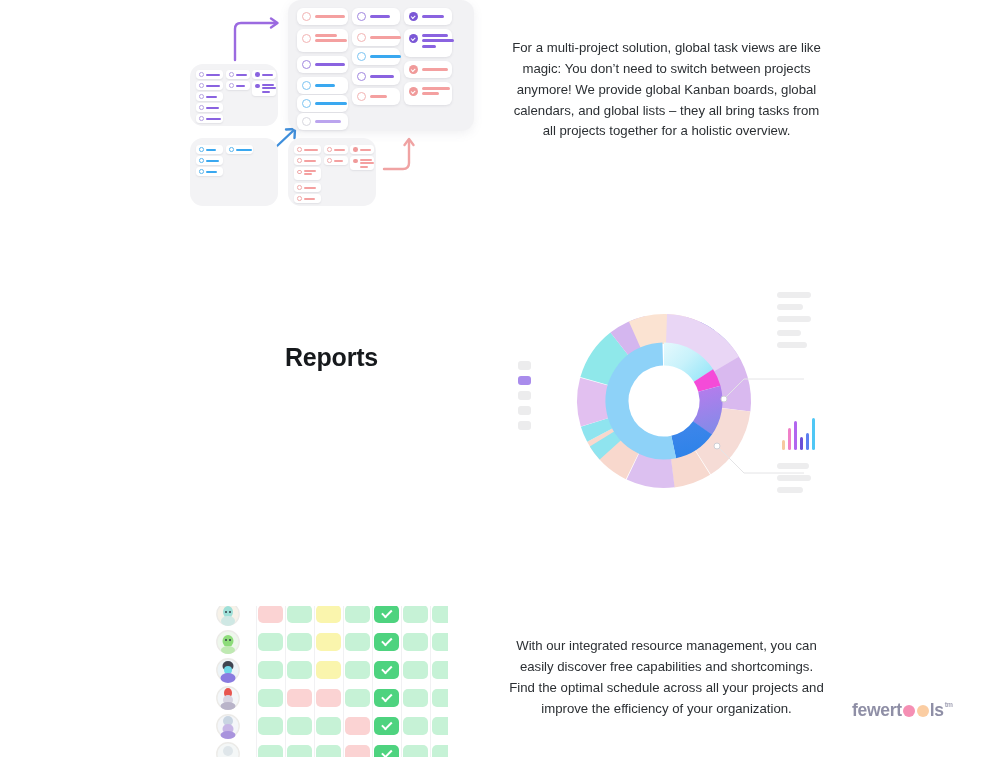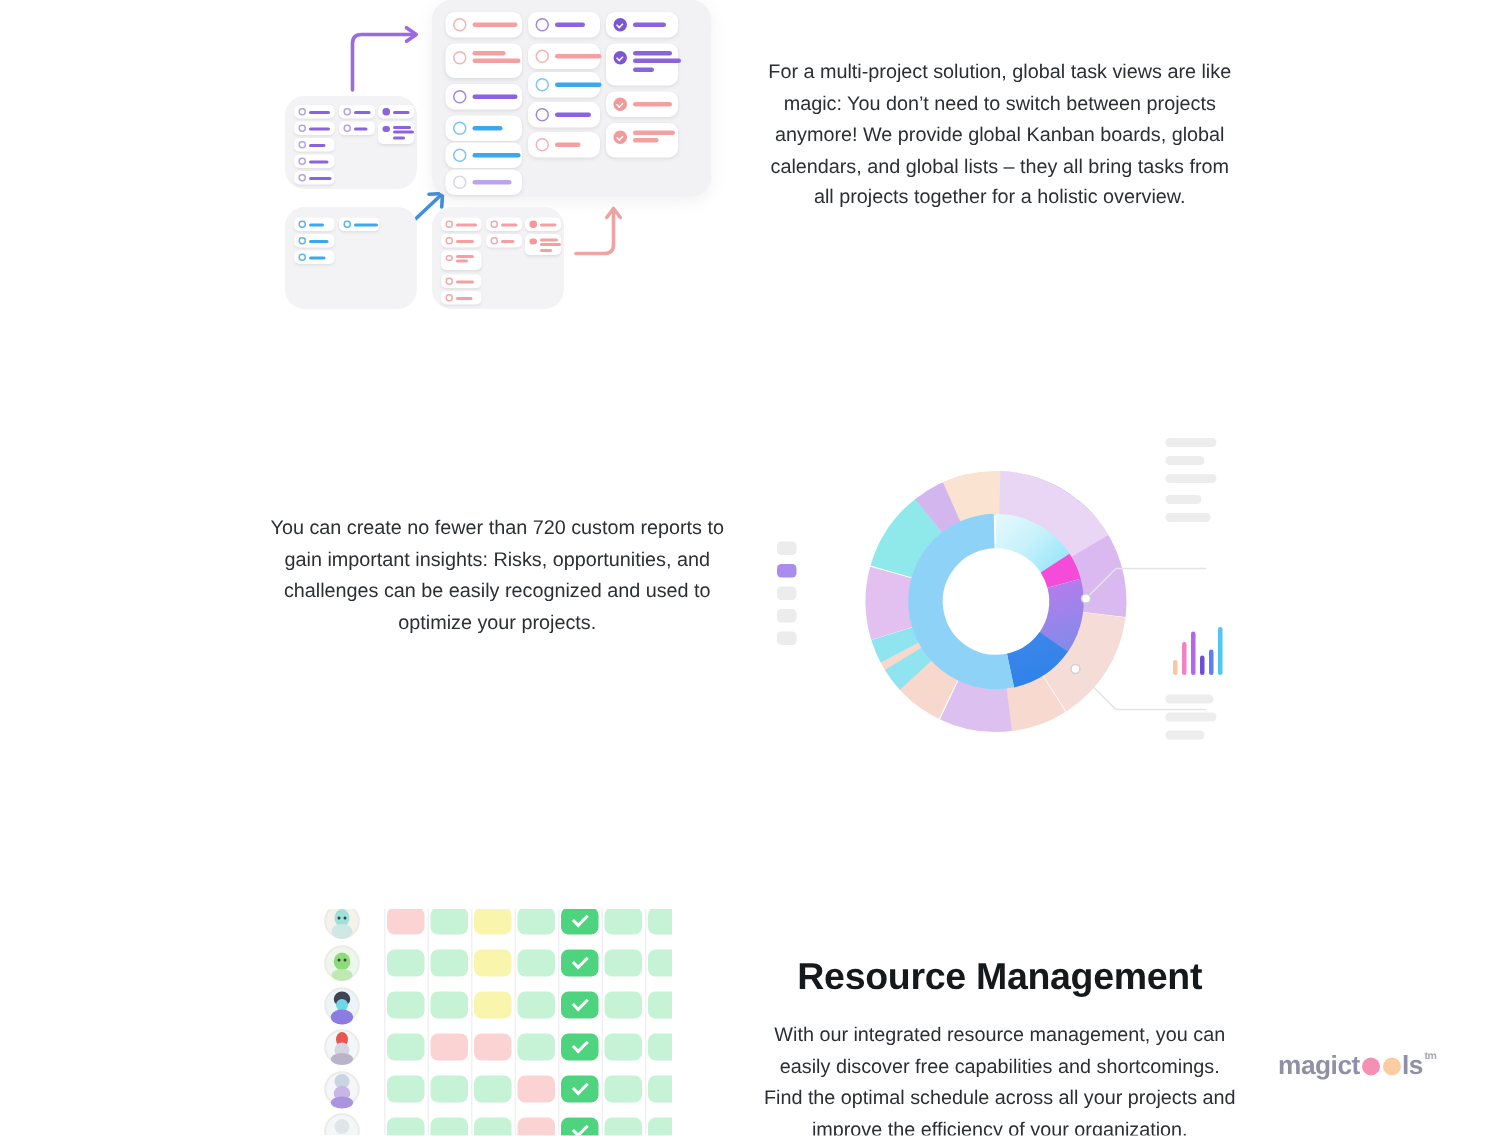"Reports" h2 { html: none -> <h2>Reports</h2> }
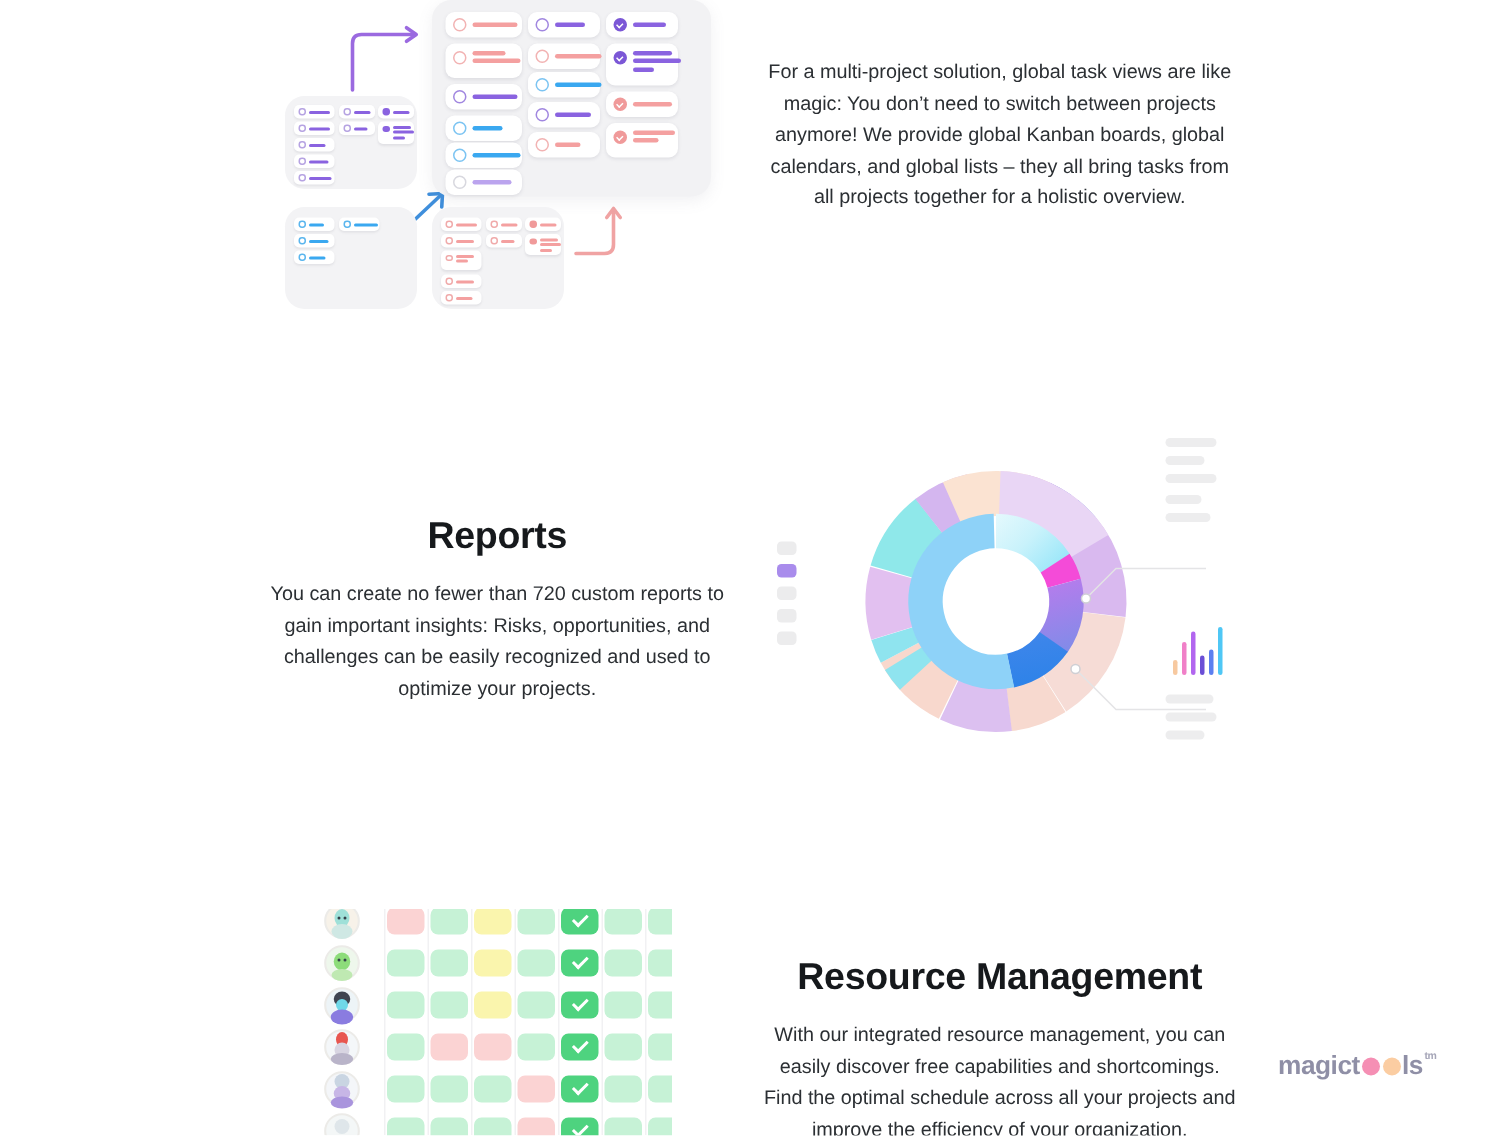"You can create no fewer" p { html: <p>You can create no fewer than 720 custom reports to gain important insights: Risks, opportunities, and challenges can be easily recognized and used to optimize your projects.</p> -> none }
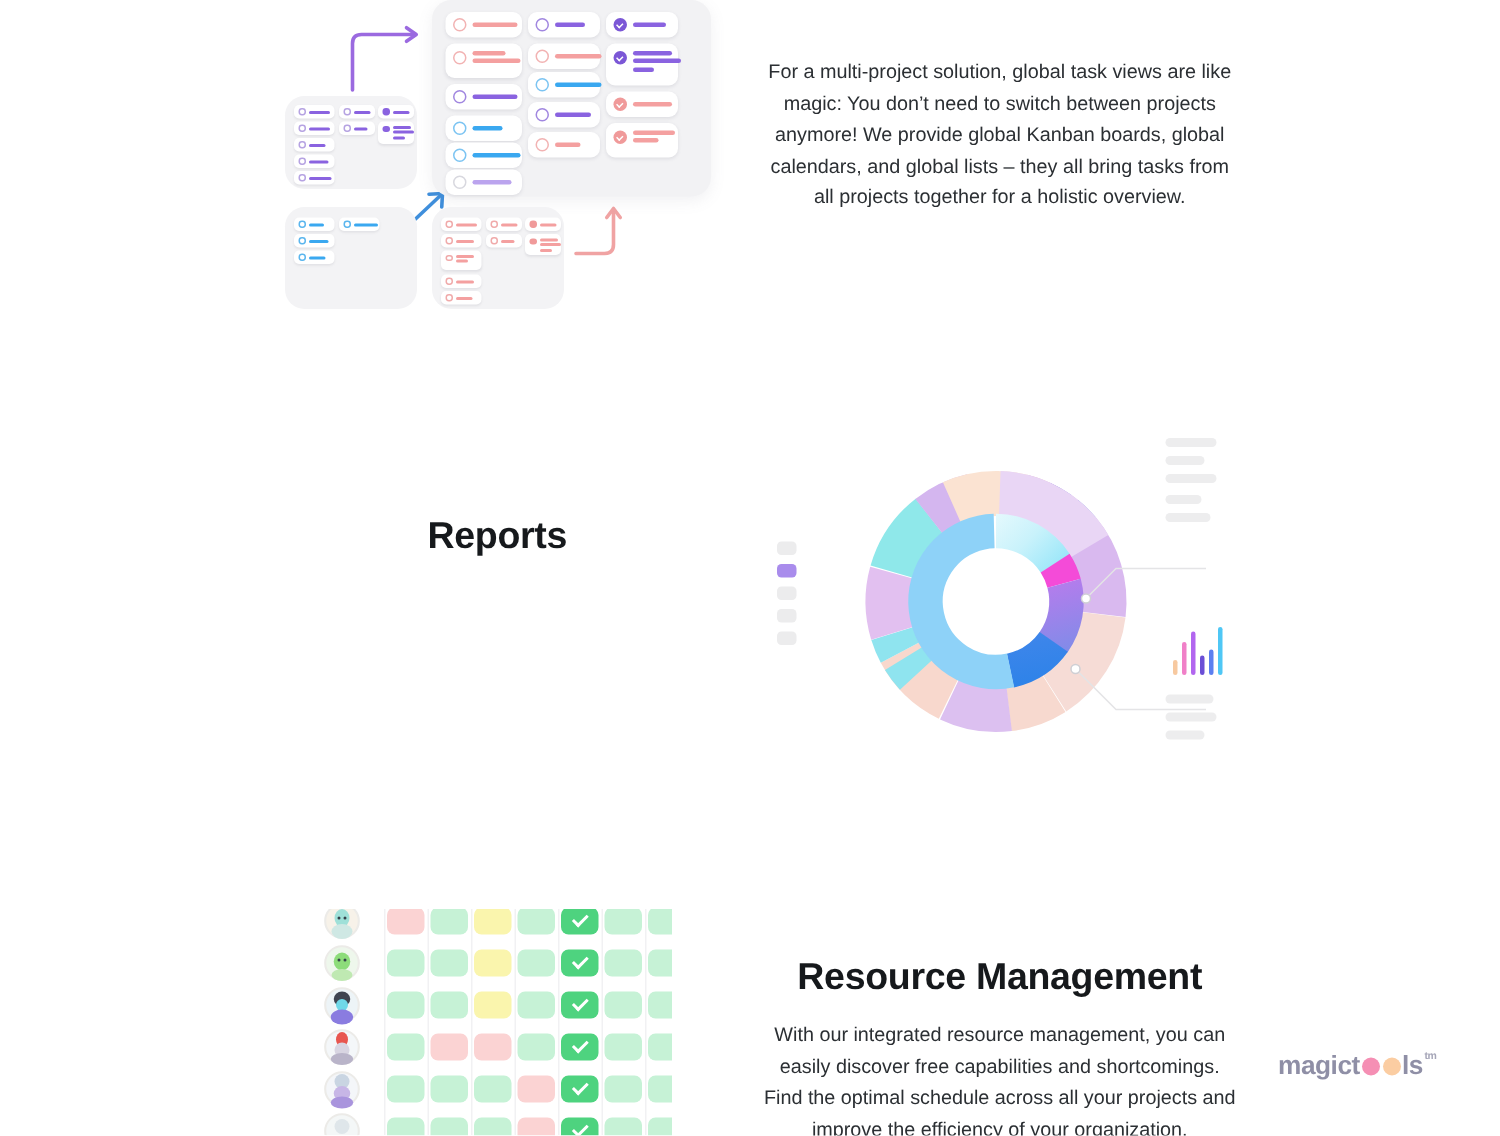"Resource Management" h2 { html: <h2>Resource Management</h2> -> none }
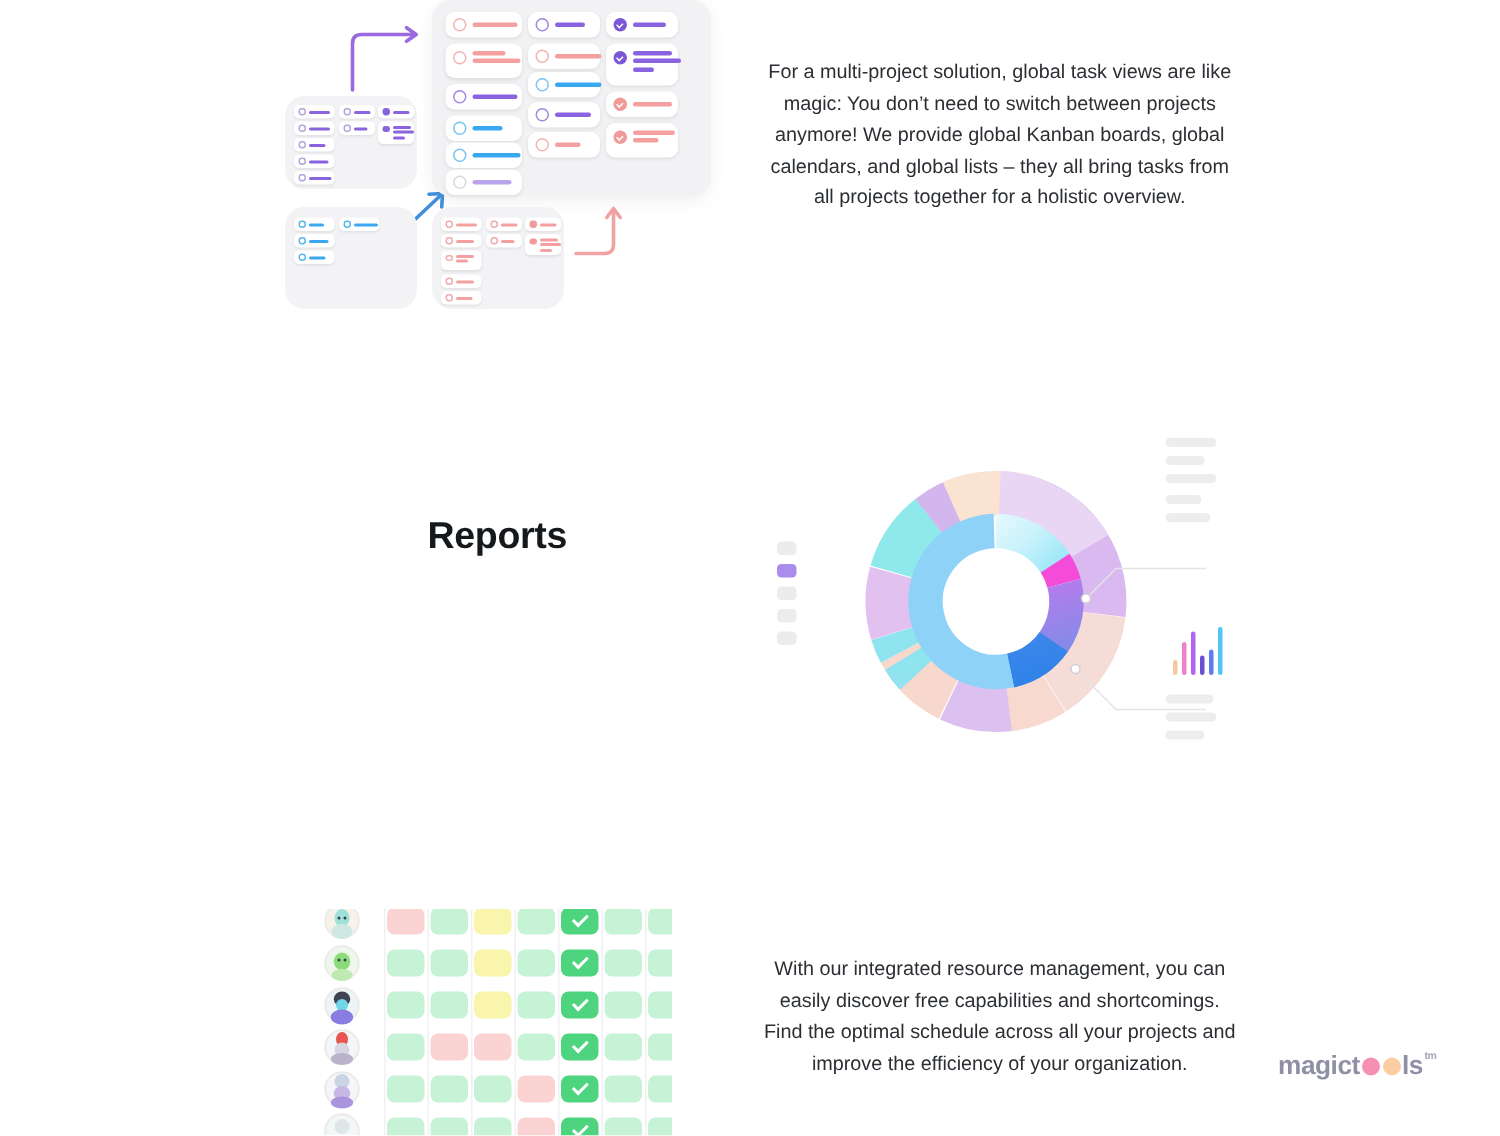"magic" span { text: magic -> fewer }
